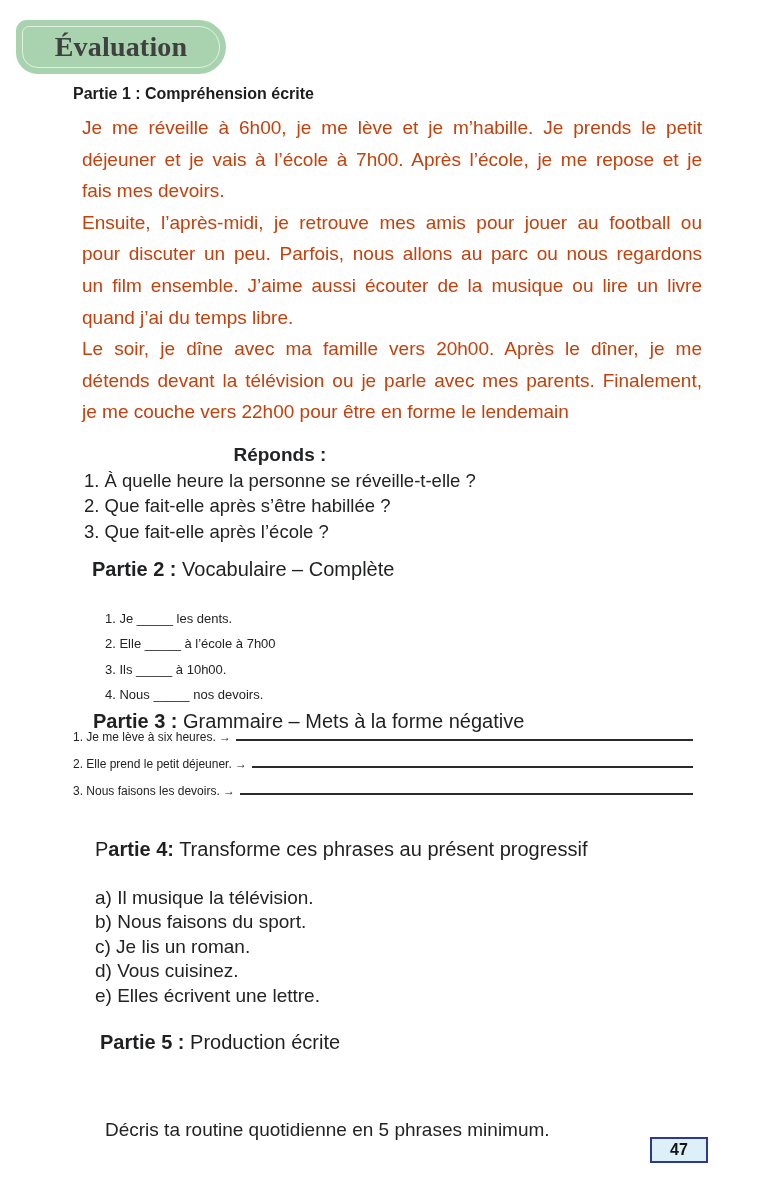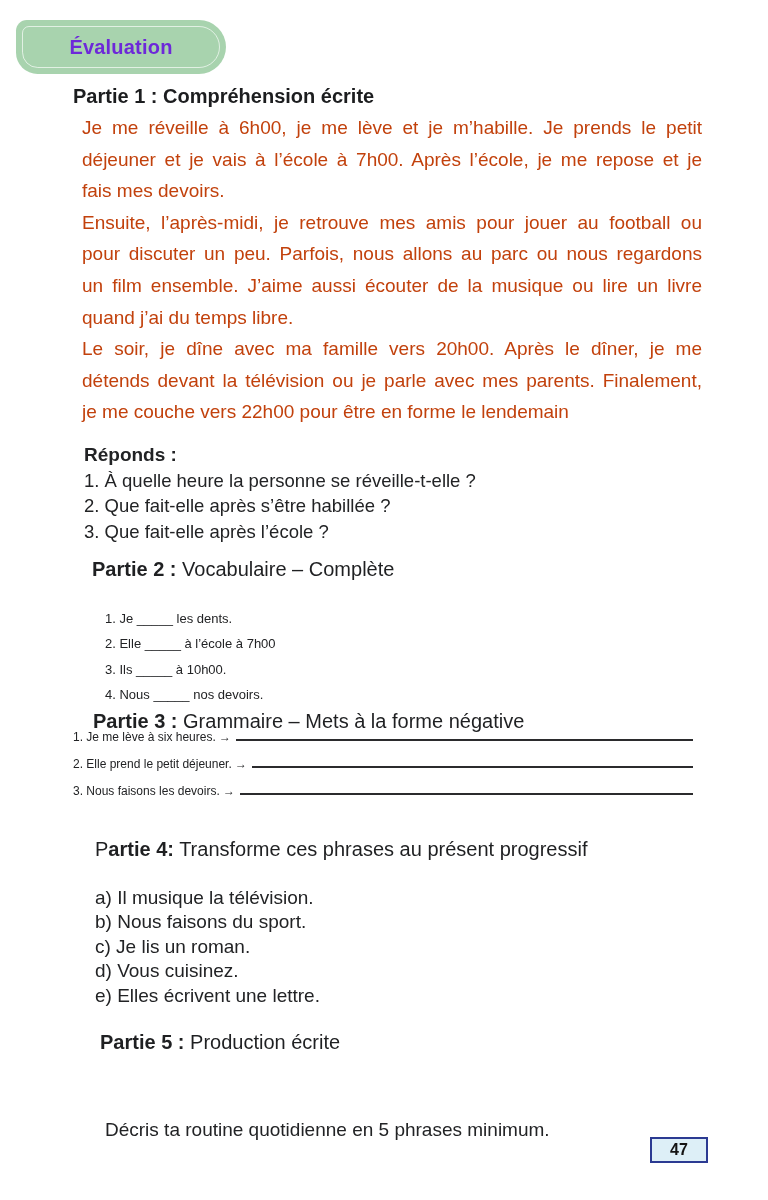"Évaluation" .badge-label { color: #6d28d9 -> #404040; font-family: none -> Liberation Serif, serif; font-size: 20px -> 28px }
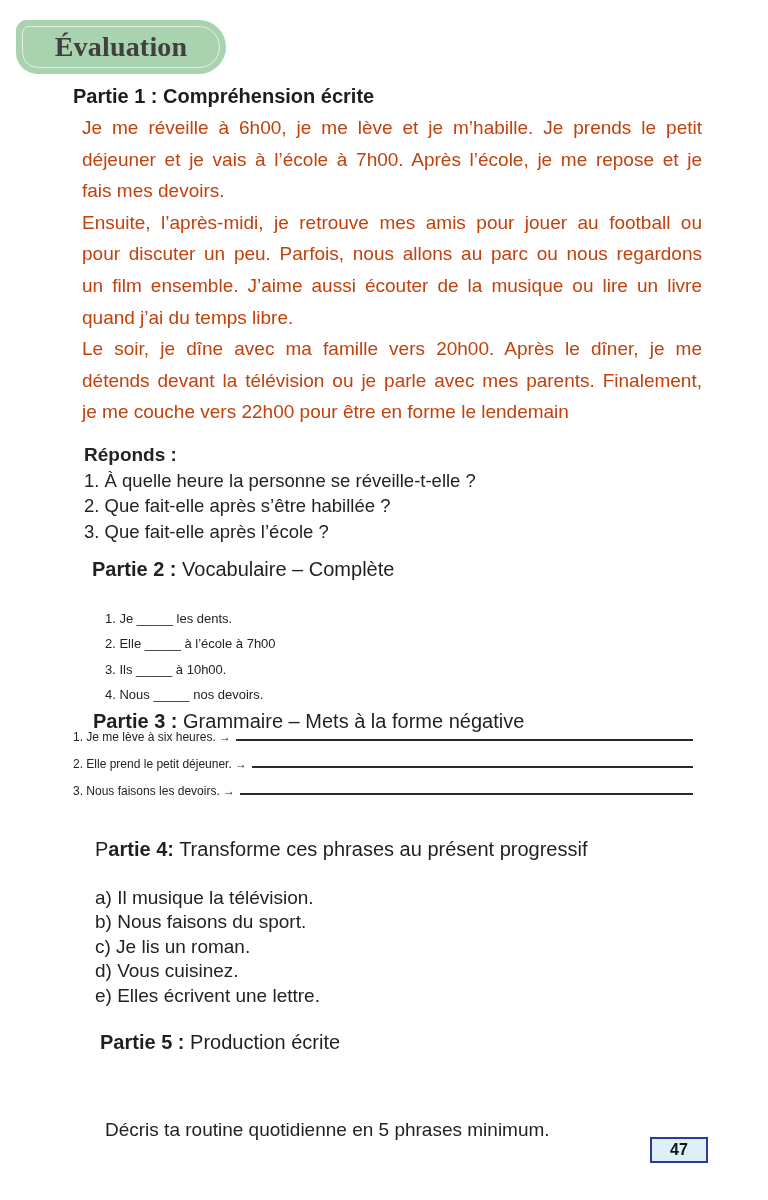"Partie 1 : Compréhension écrite" .p1-title { font-size: 20px -> 16px }
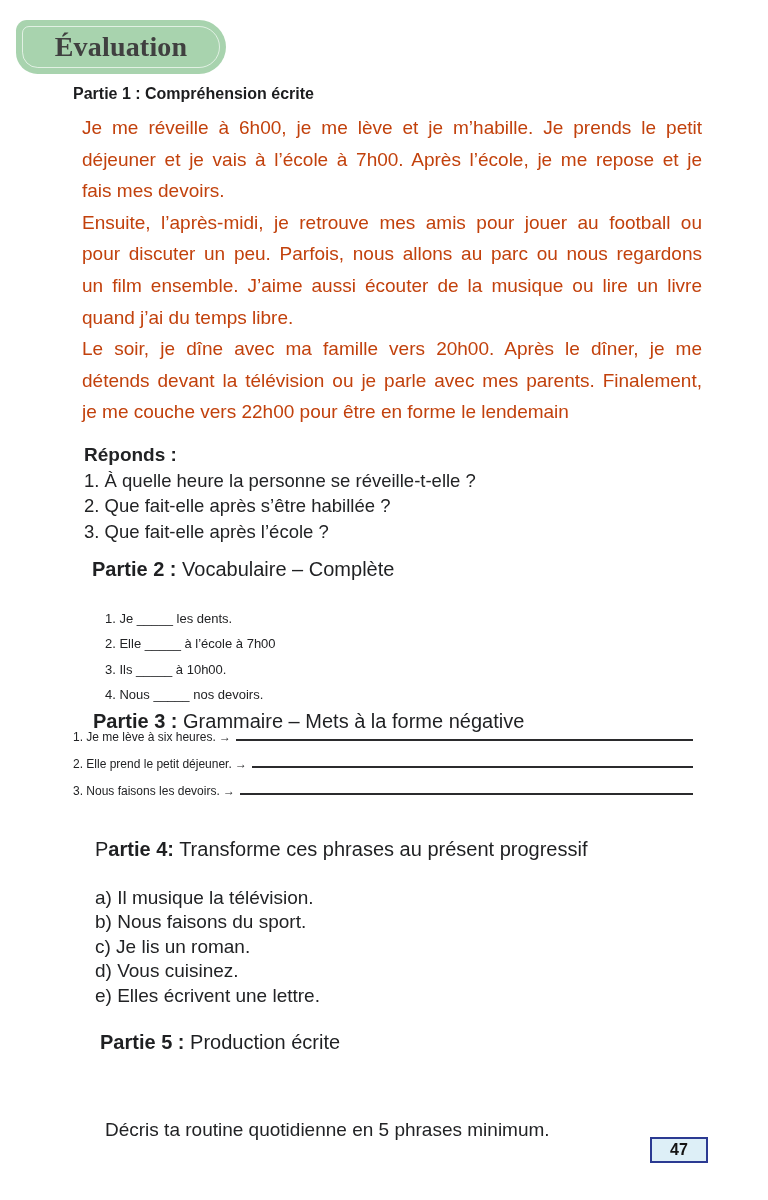"Réponds :" .reponds-label { text-align: none -> center }
